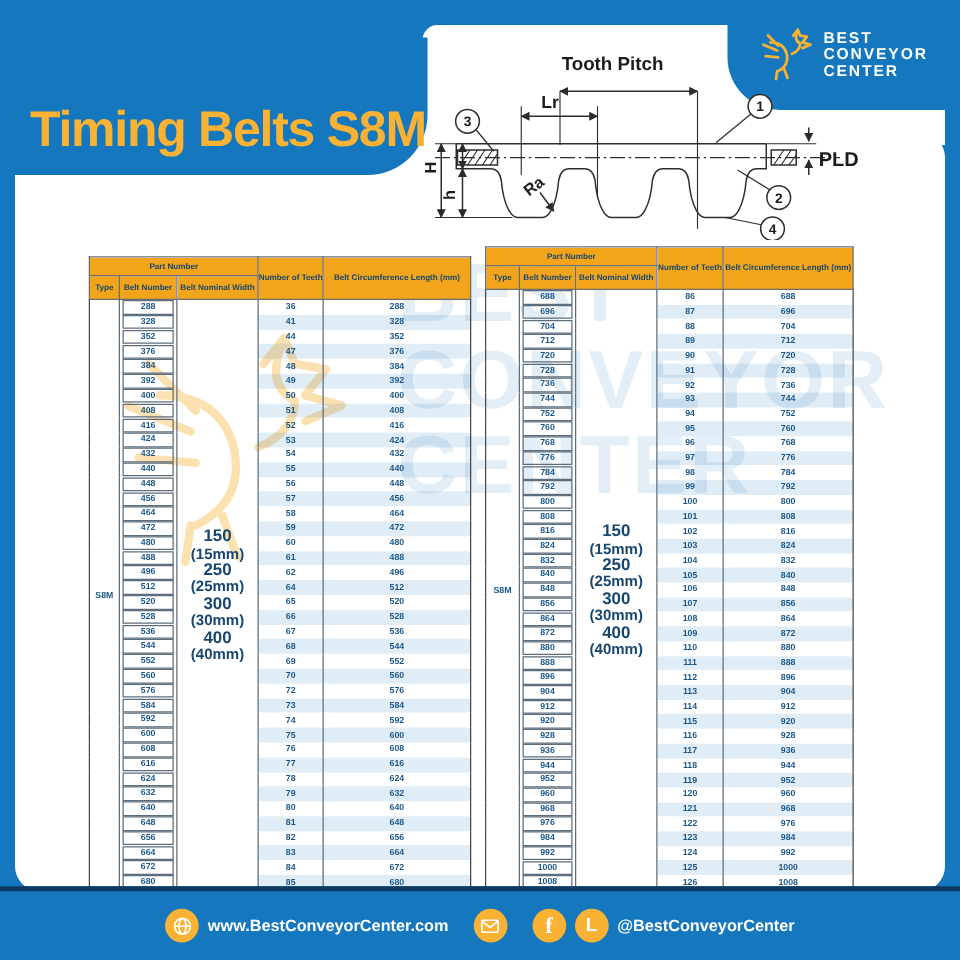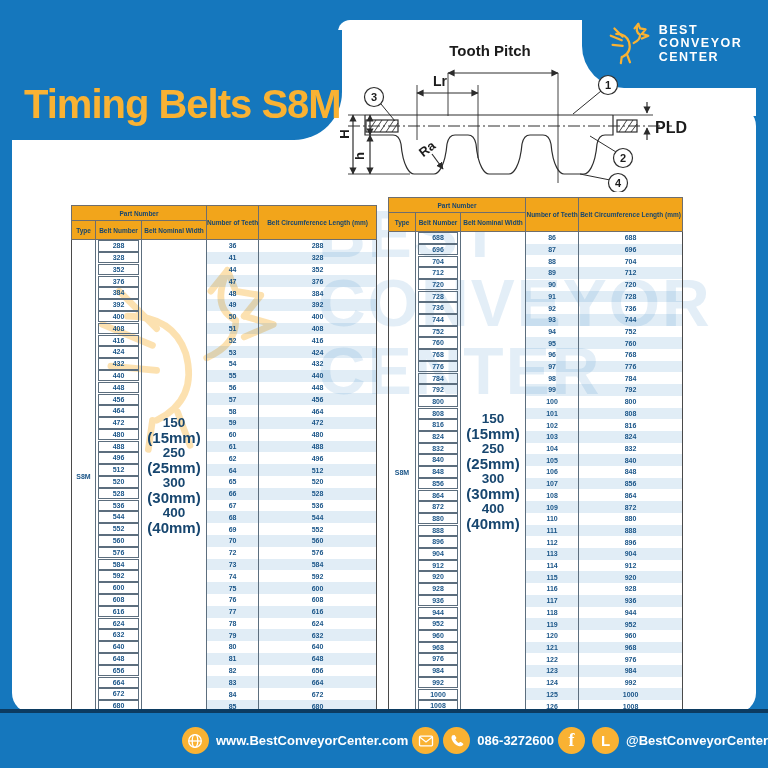"(15mm)" .wmm { font-size: 15px -> 12px }
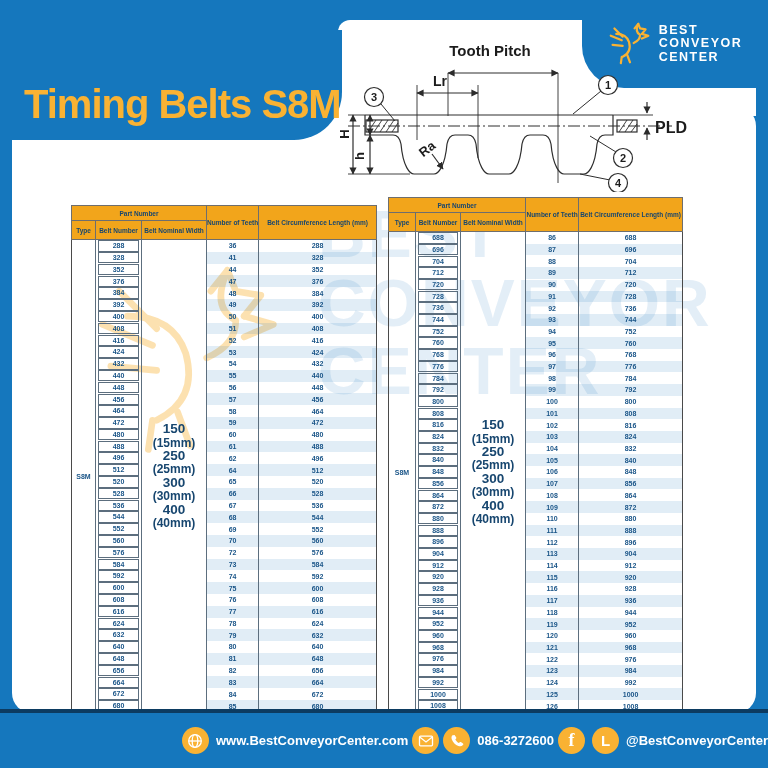"www.BestConveyorCenter.com" #footer { gap: 4px -> 20px; justify-content: flex-end -> center }
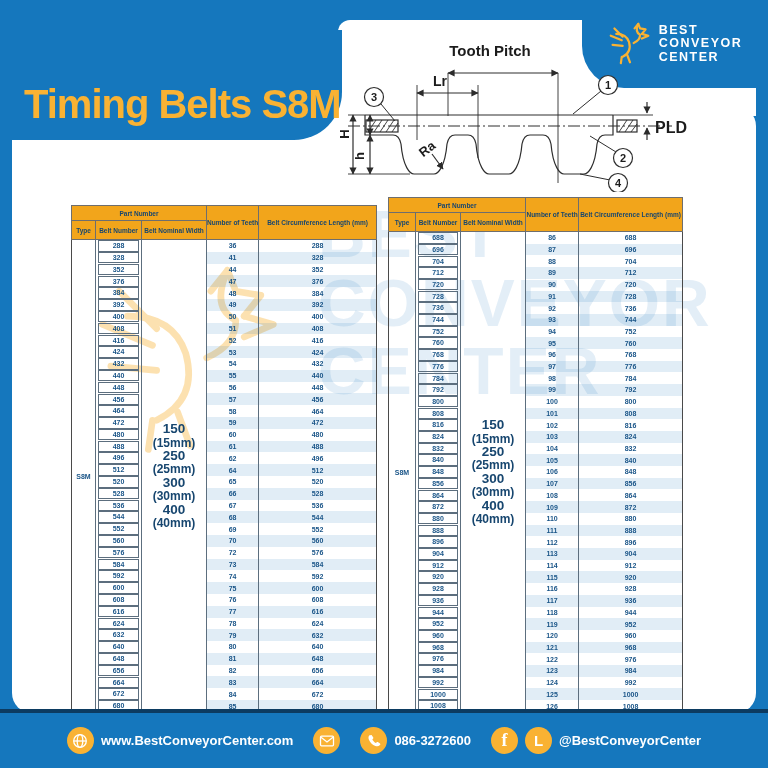"086-3272600" div.f-item { html: <div> <span> <svg> <path></path> </svg> </span> <span>086-3272600</span> </div> -> none }
